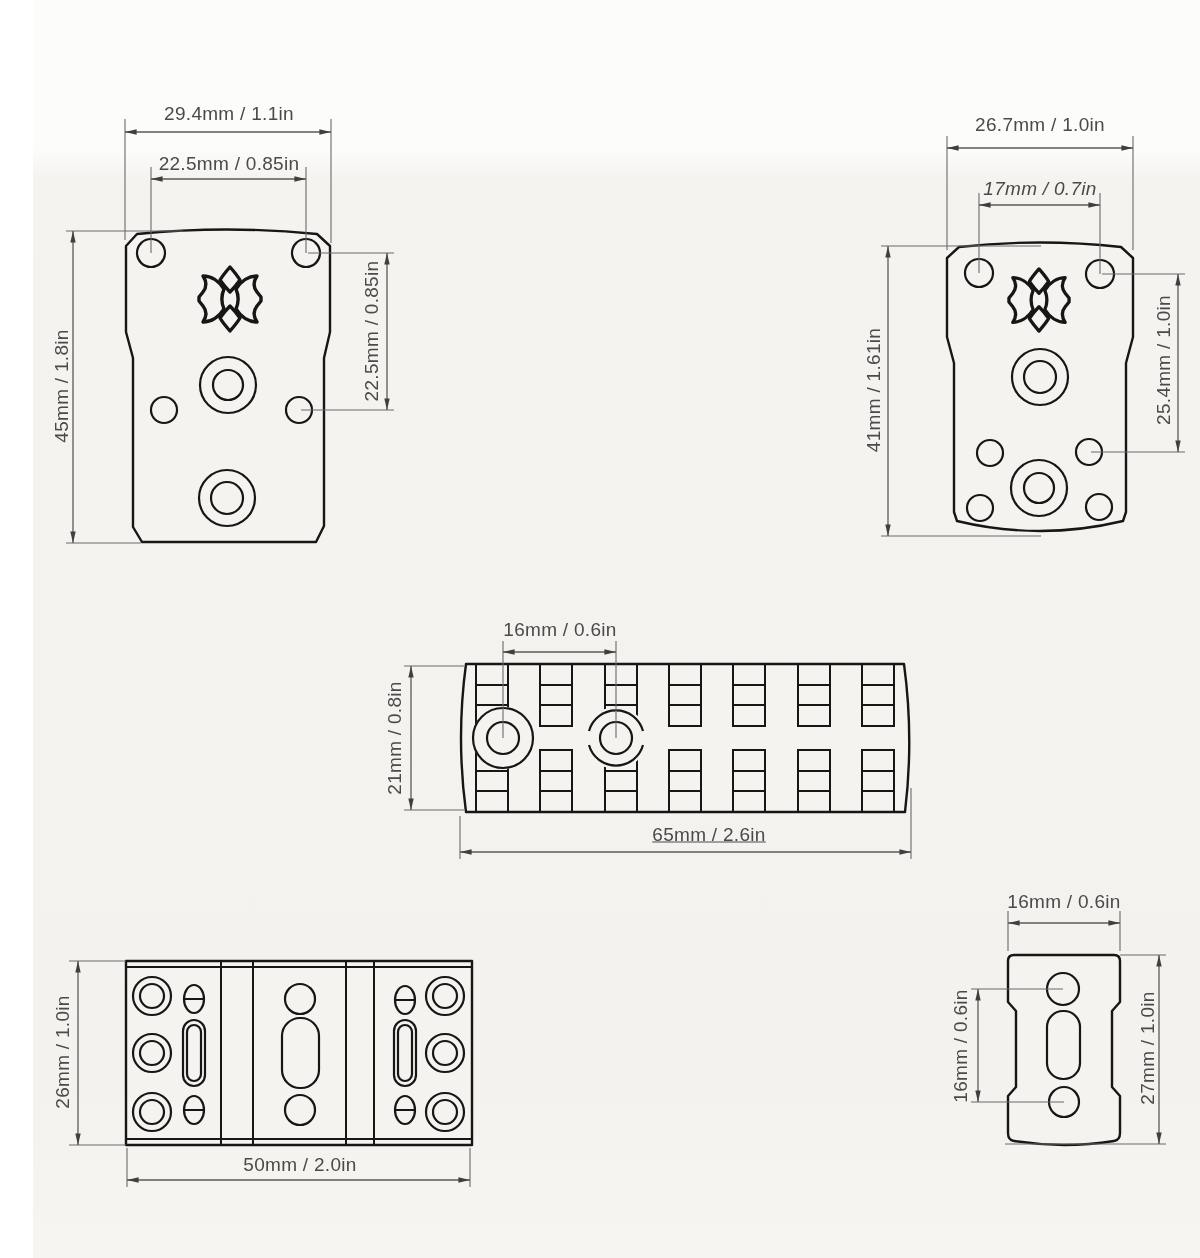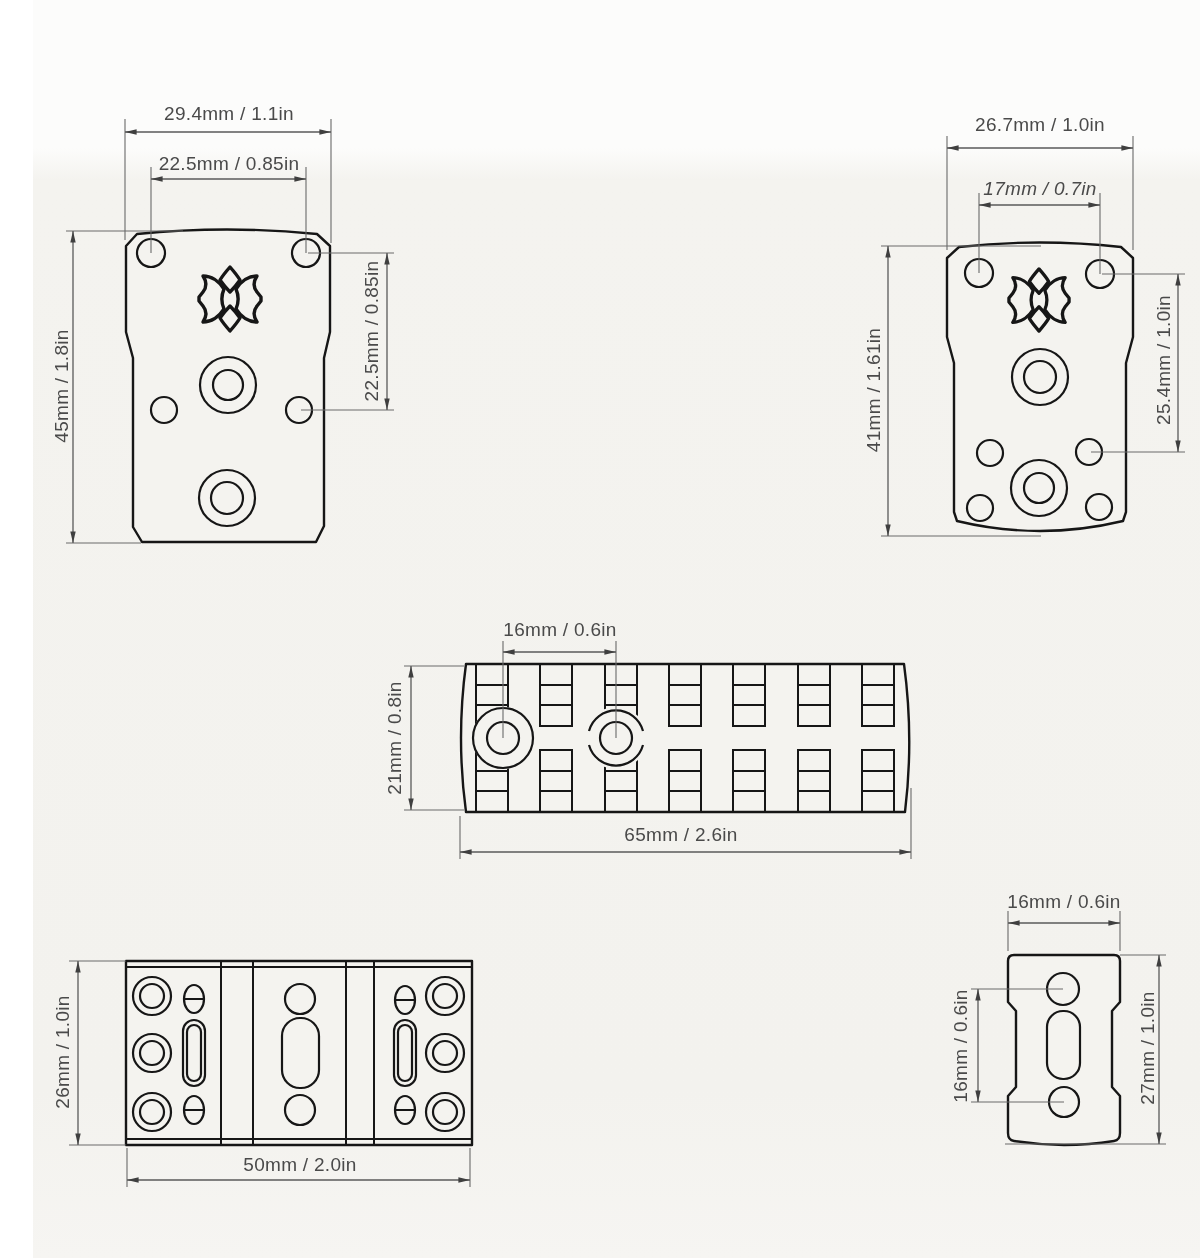"65mm / 2.6in" div.dim { left: 648px -> 676px; text-decoration: none -> underline }
